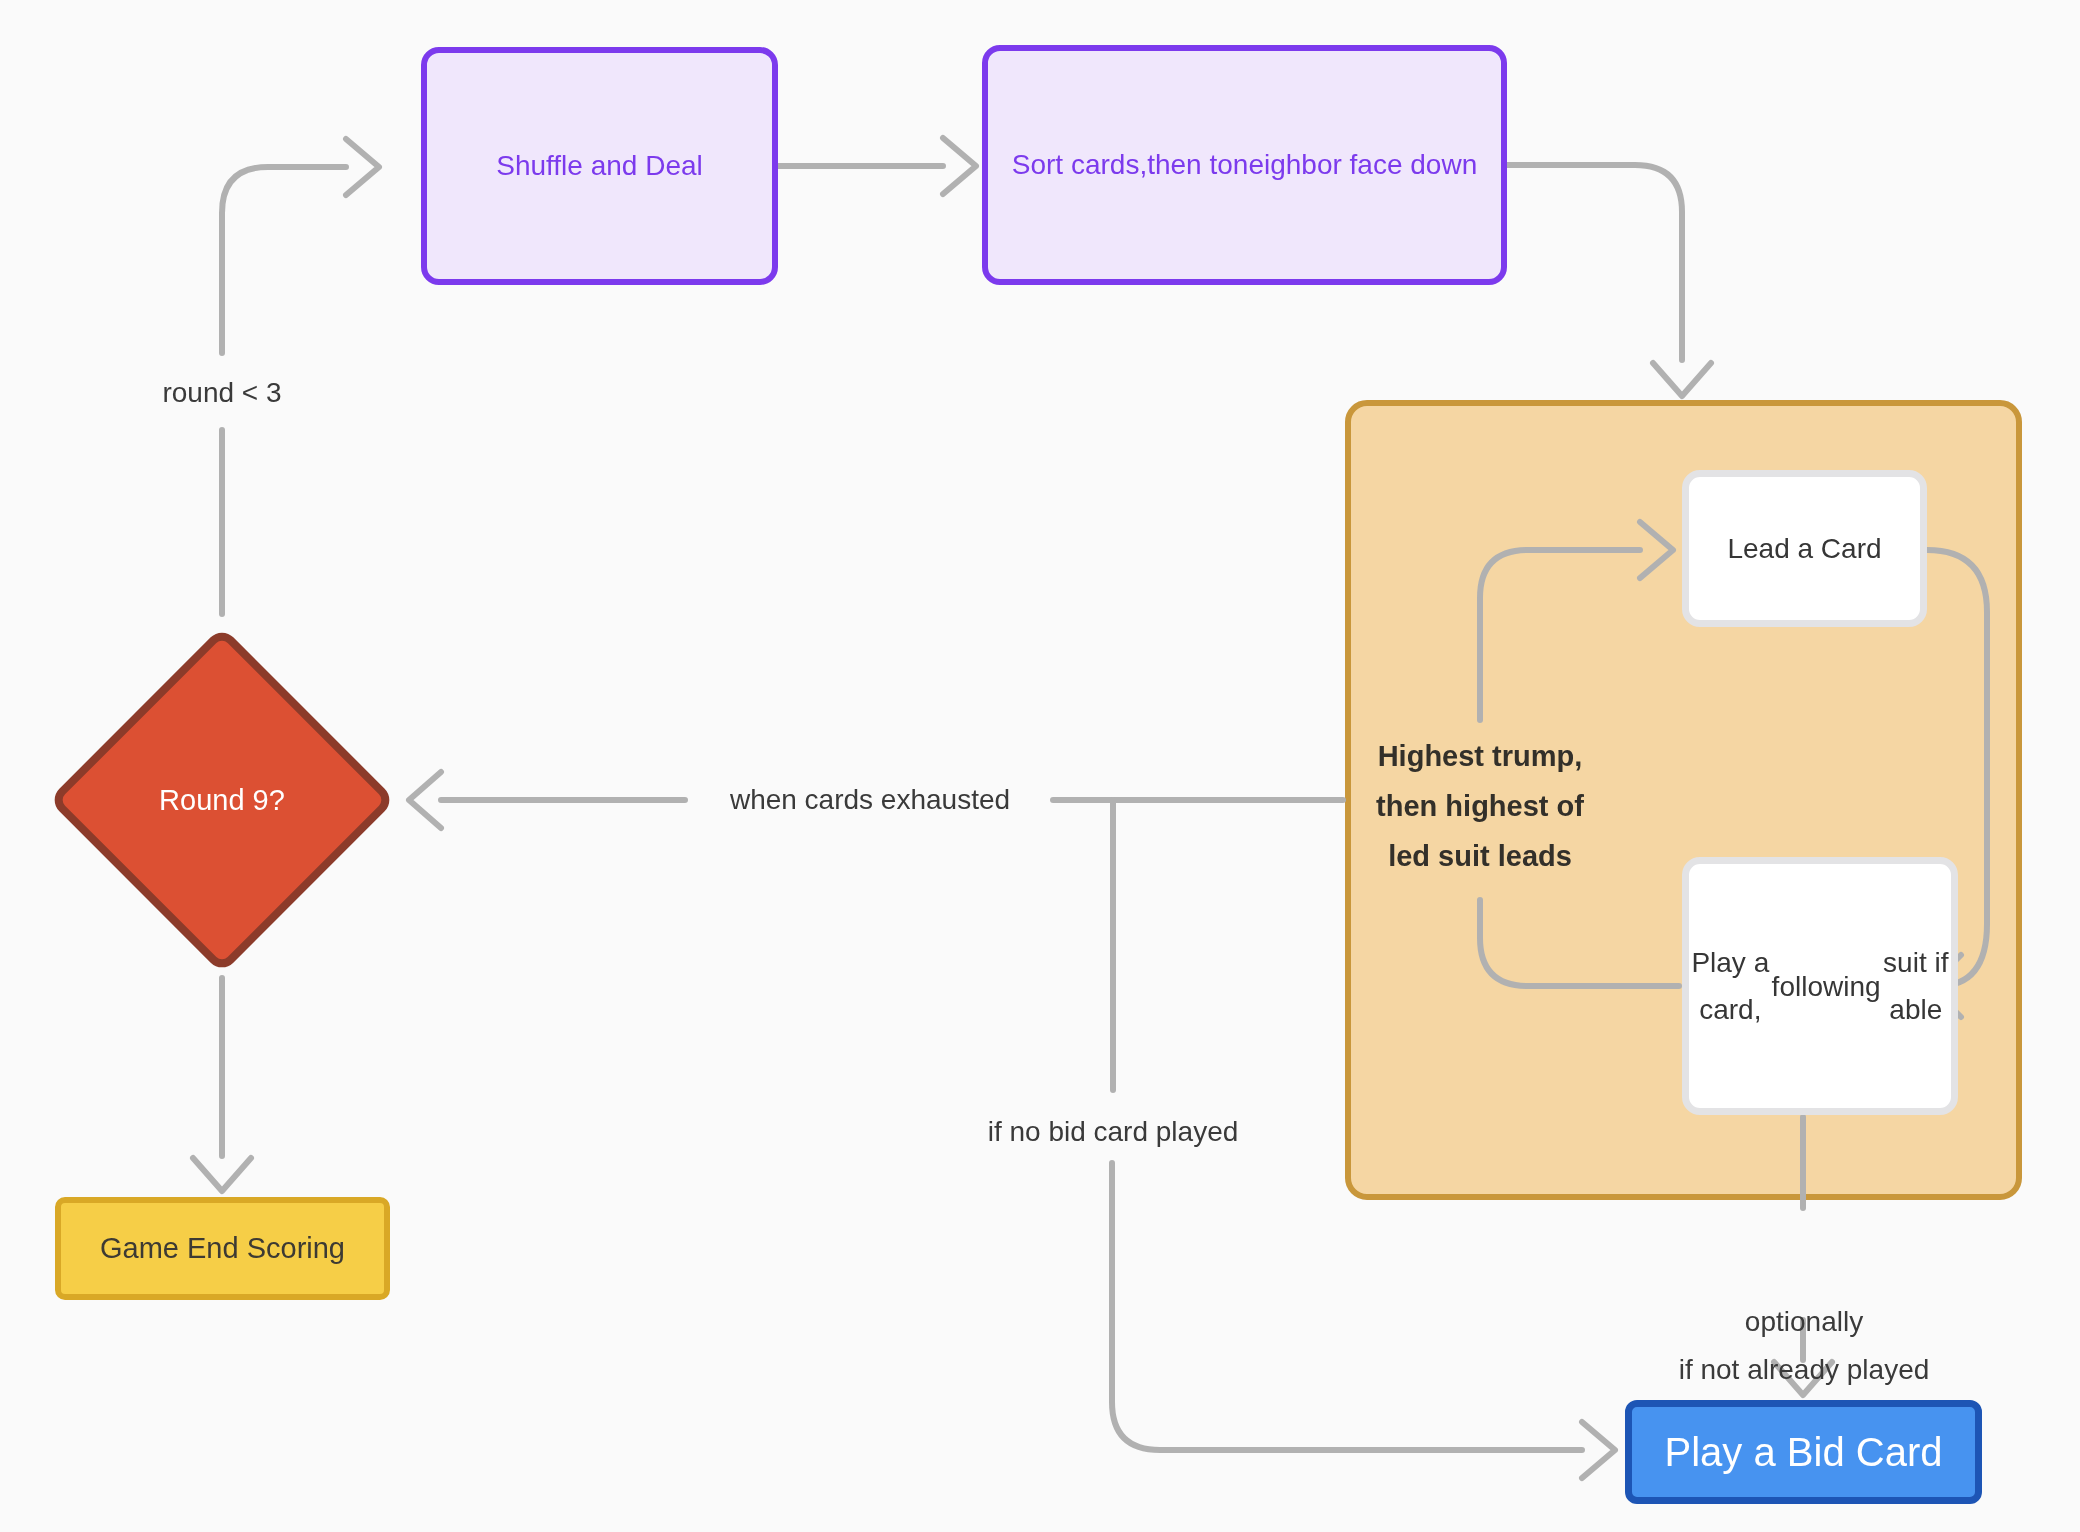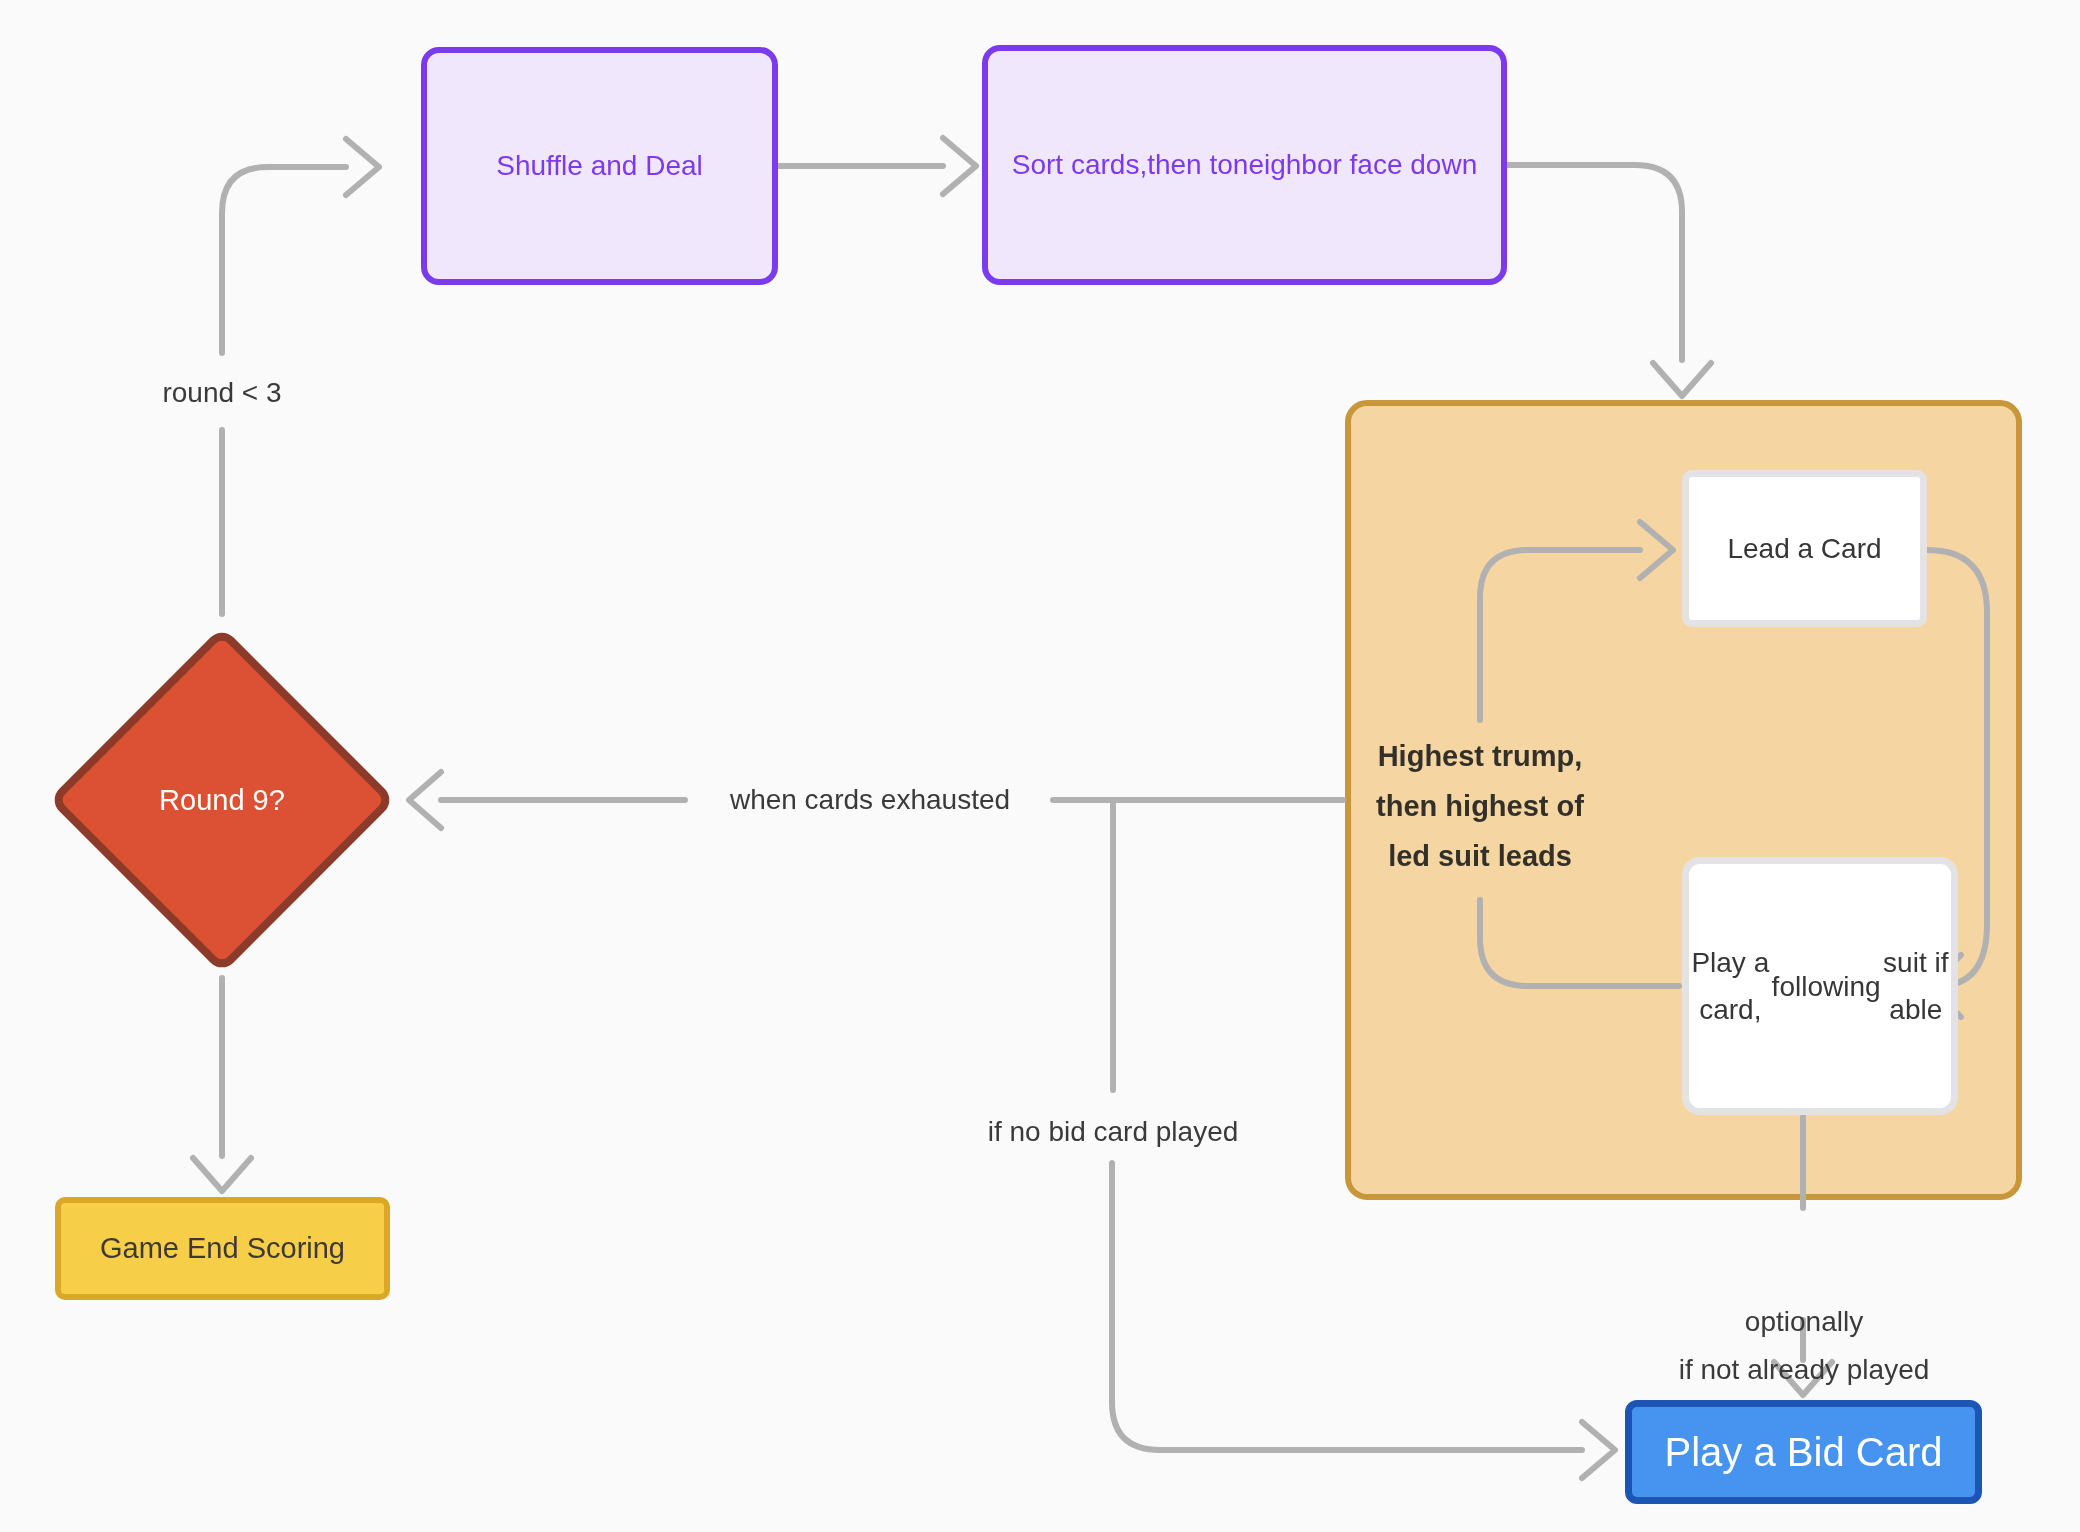"Lead a Card" #node-lead { border-radius: 10px -> 18px }
